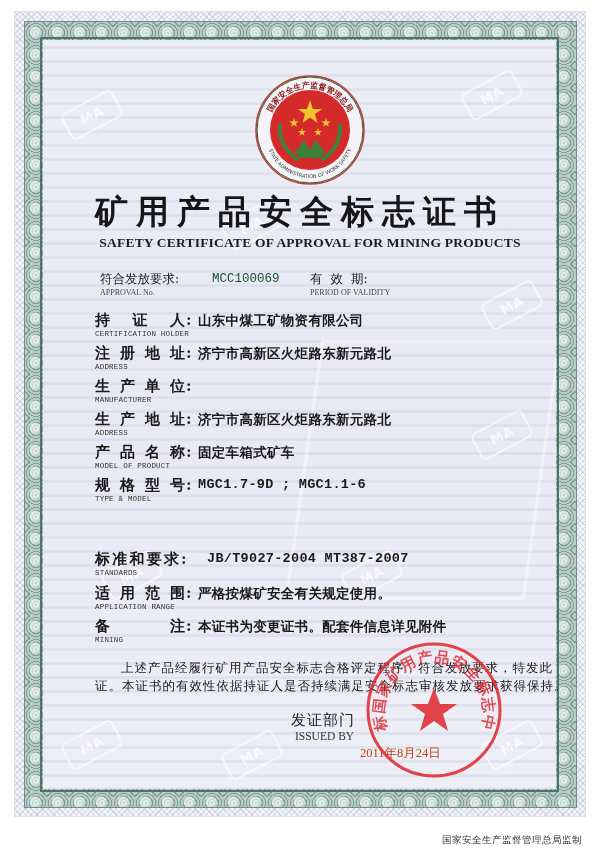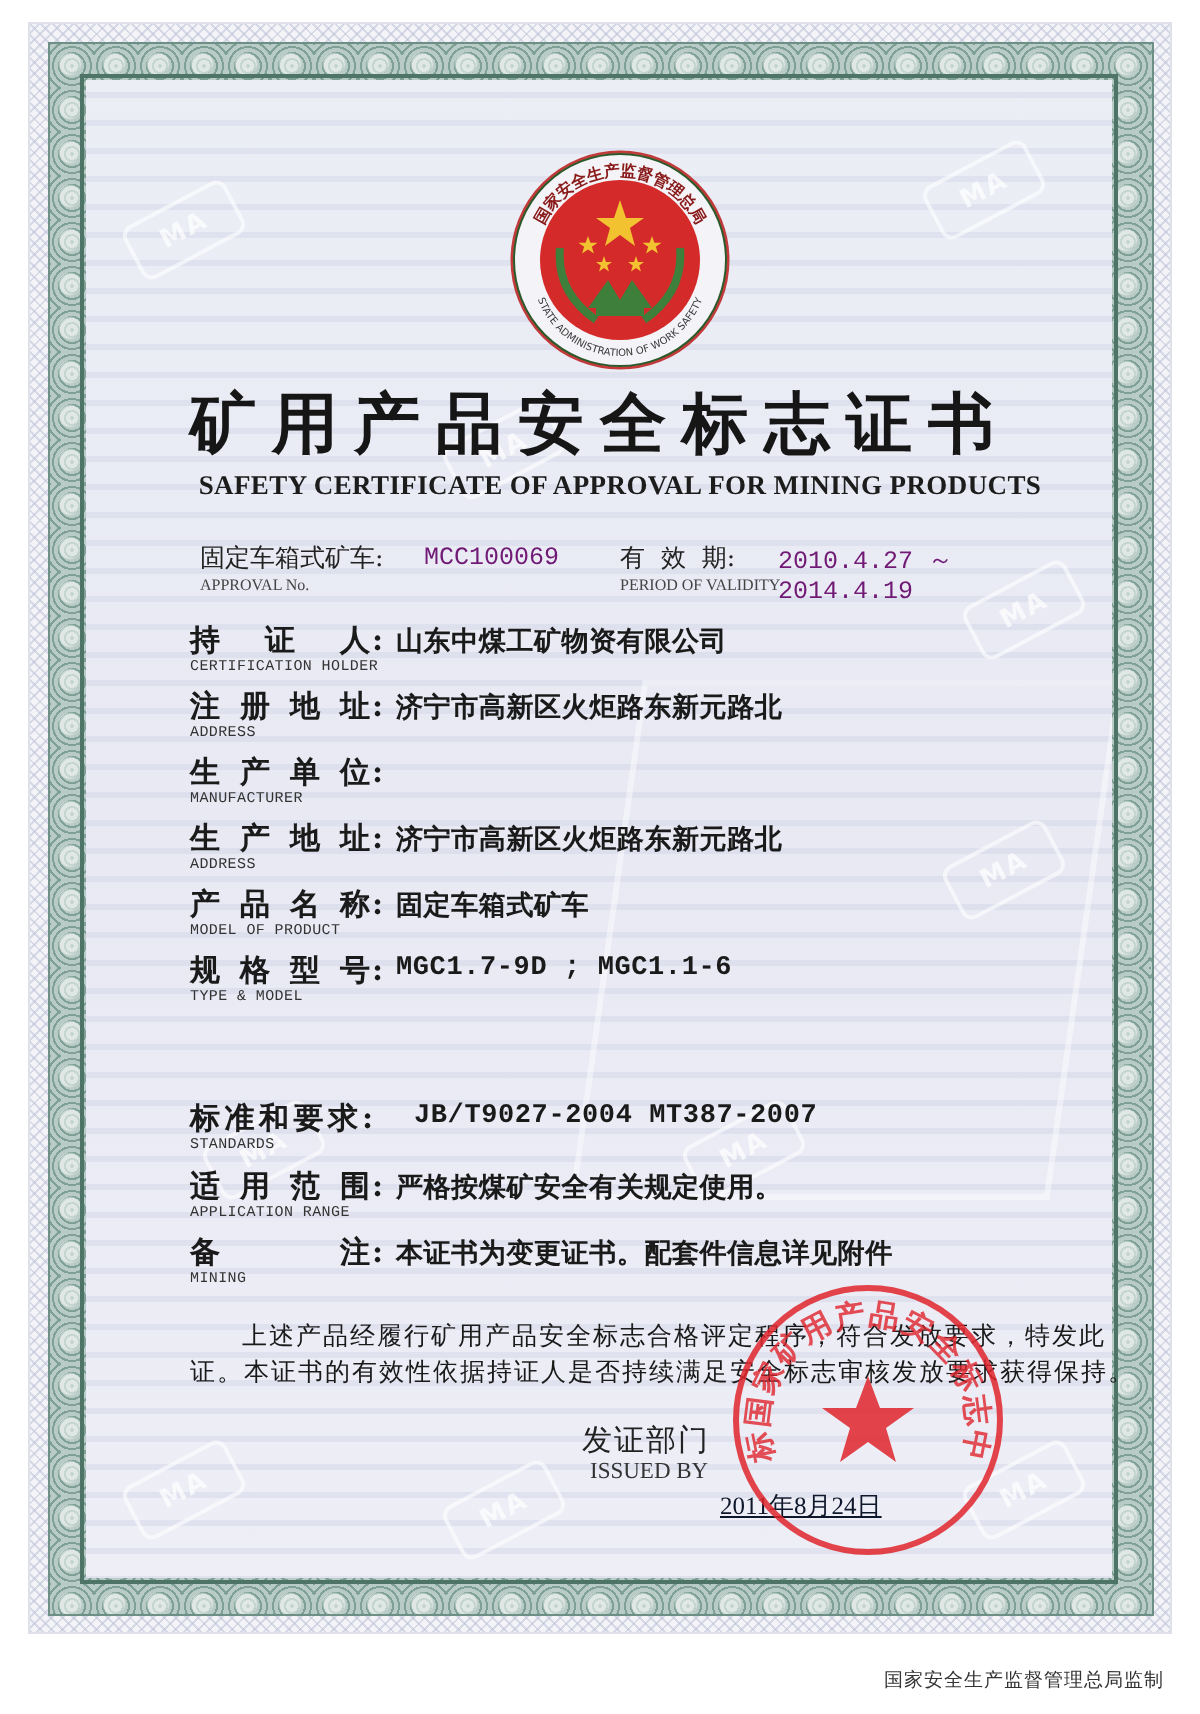"固定车箱式矿车:" span.meta-label-cn { text: 固定车箱式矿车 -> 符合发放要求 }
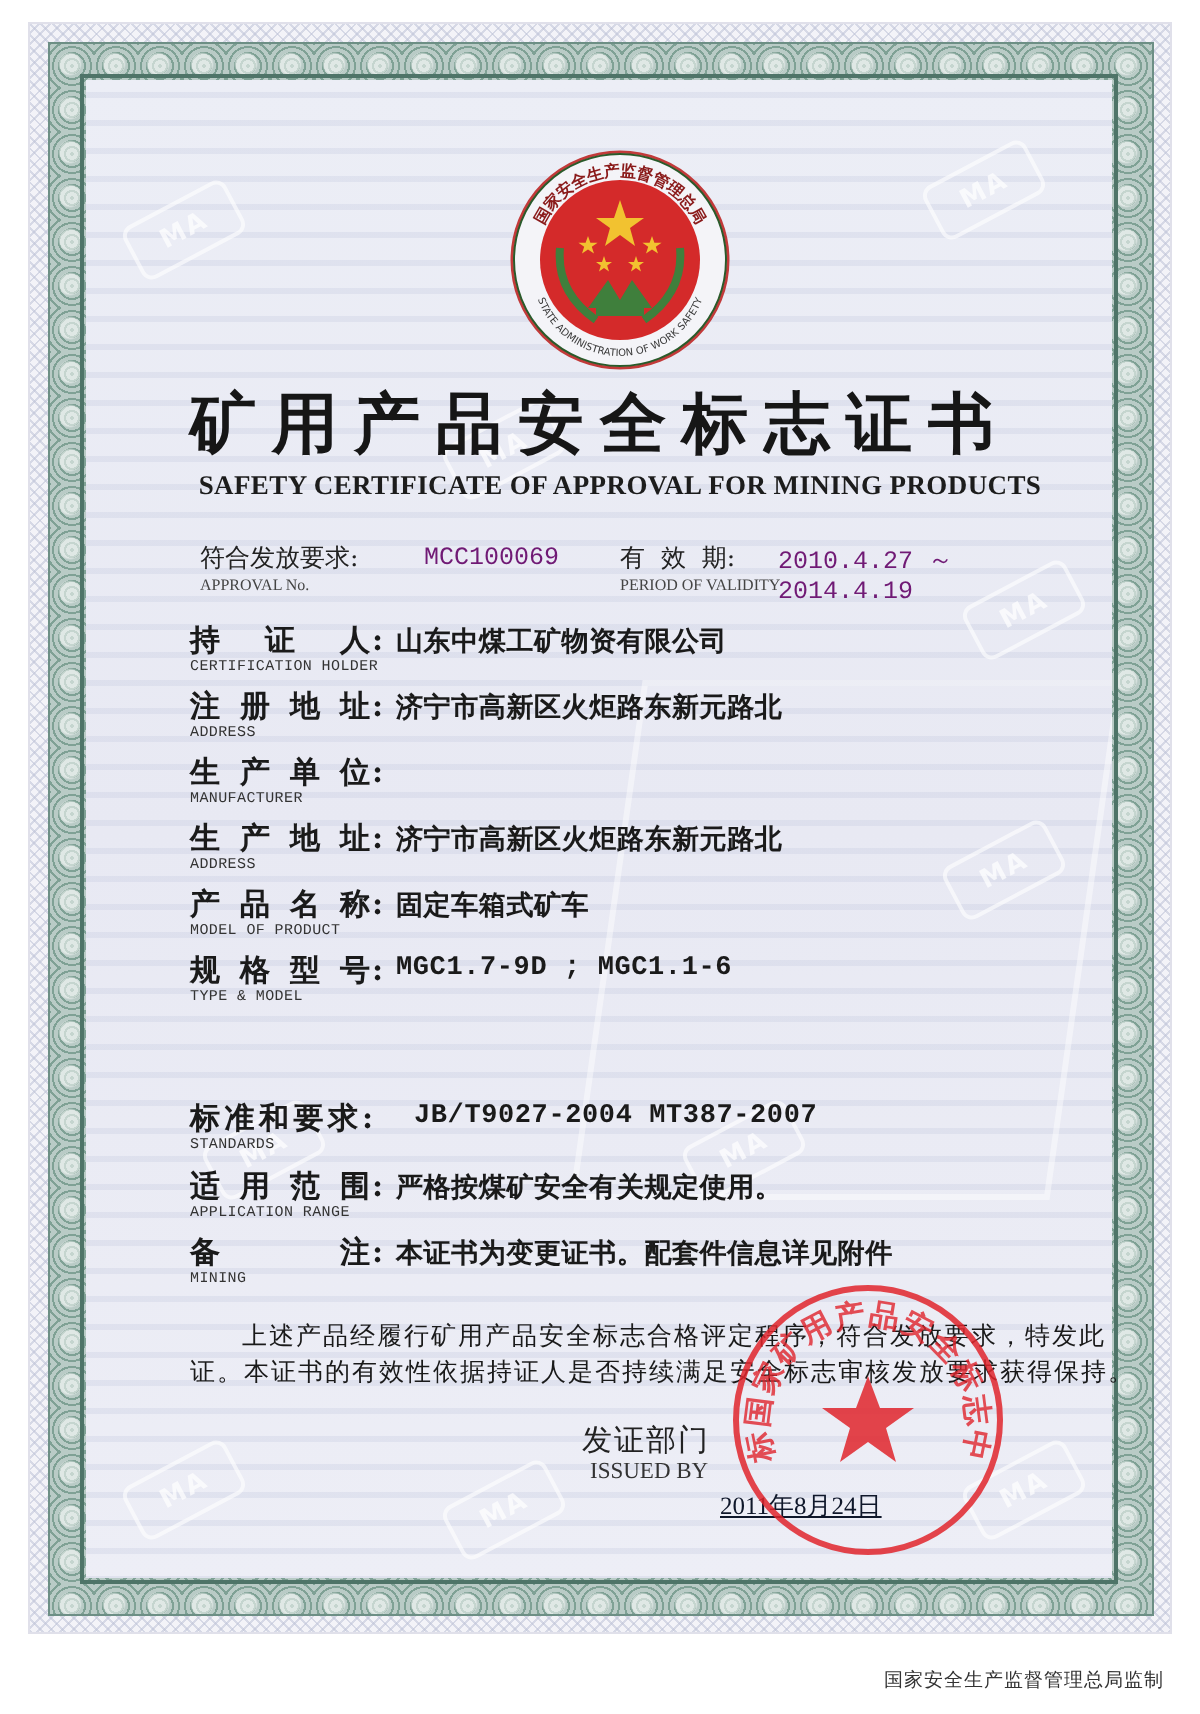"MCC100069" .meta-value { color: #701a75 -> #14532d }
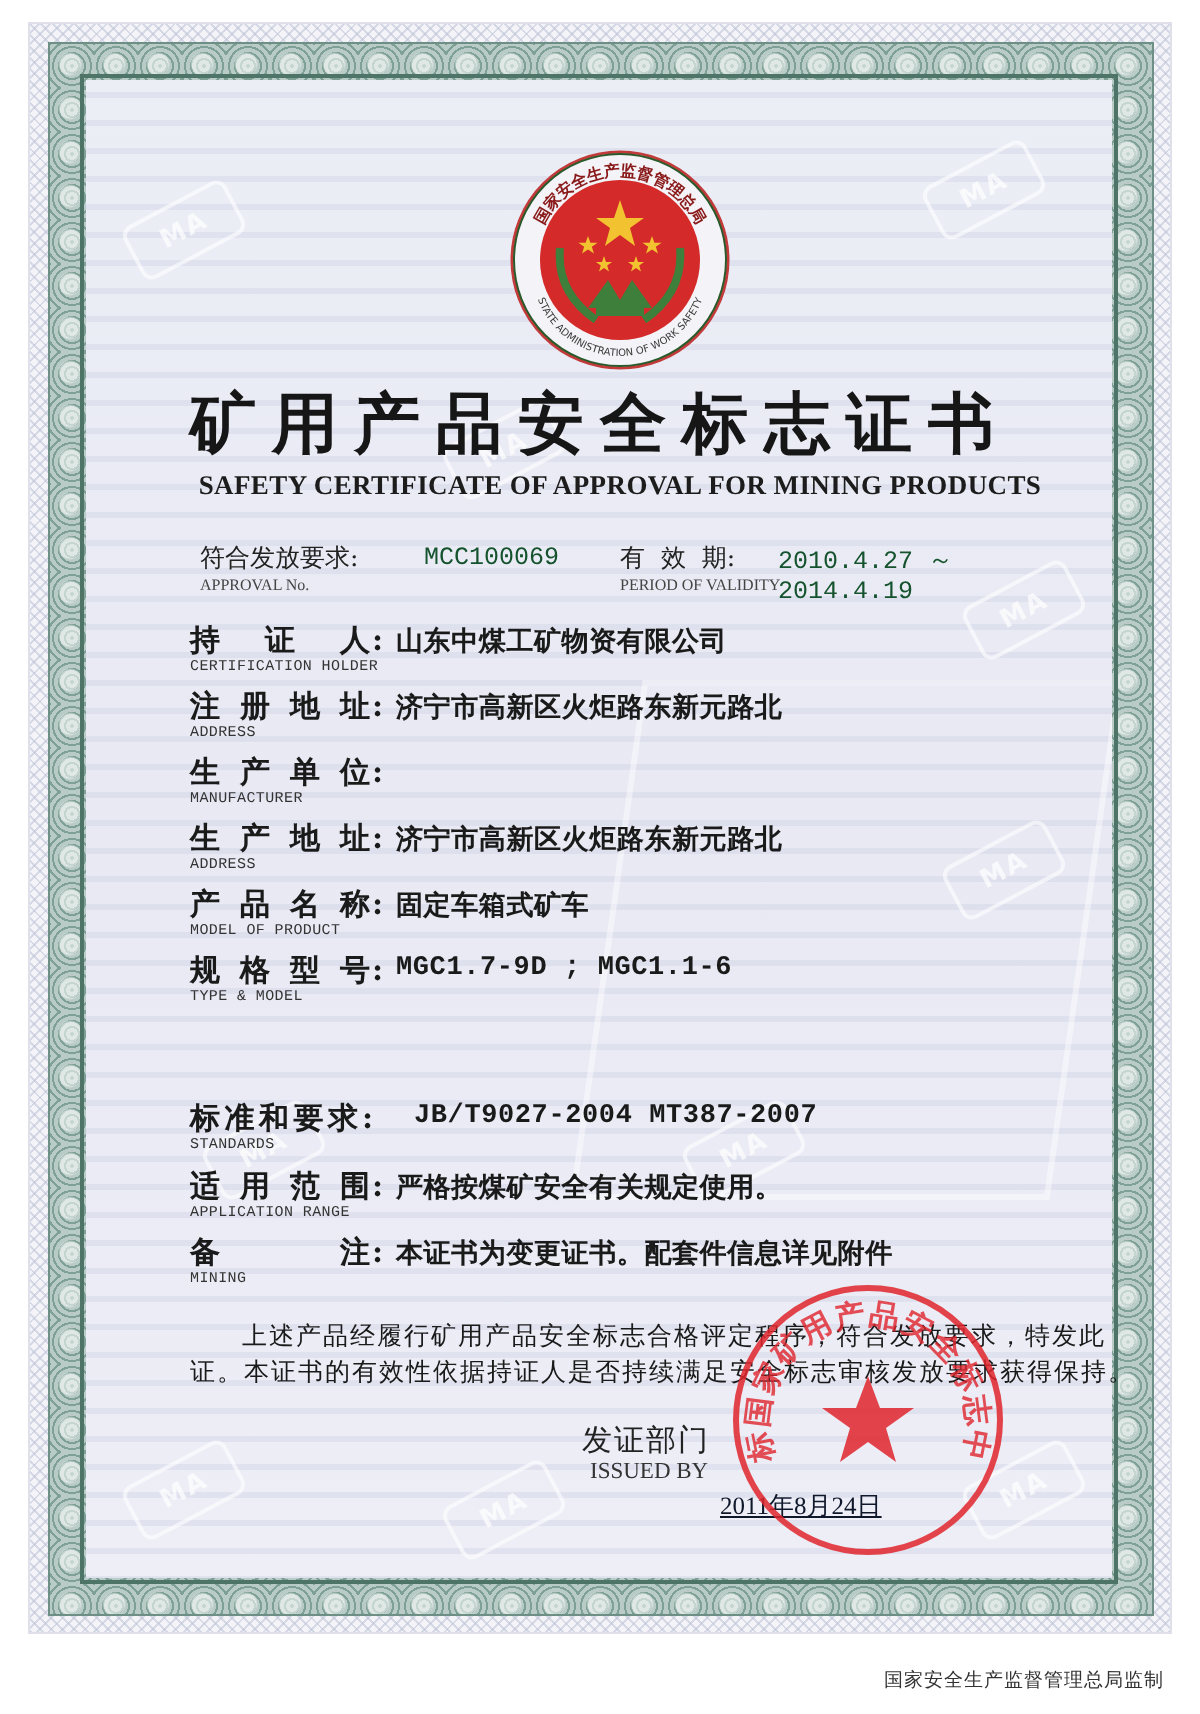"2010.4.27 ～ 2014.4.19" span.meta-value { html: <span>2010.4.27 ～ 2014.4.19</span> -> none }
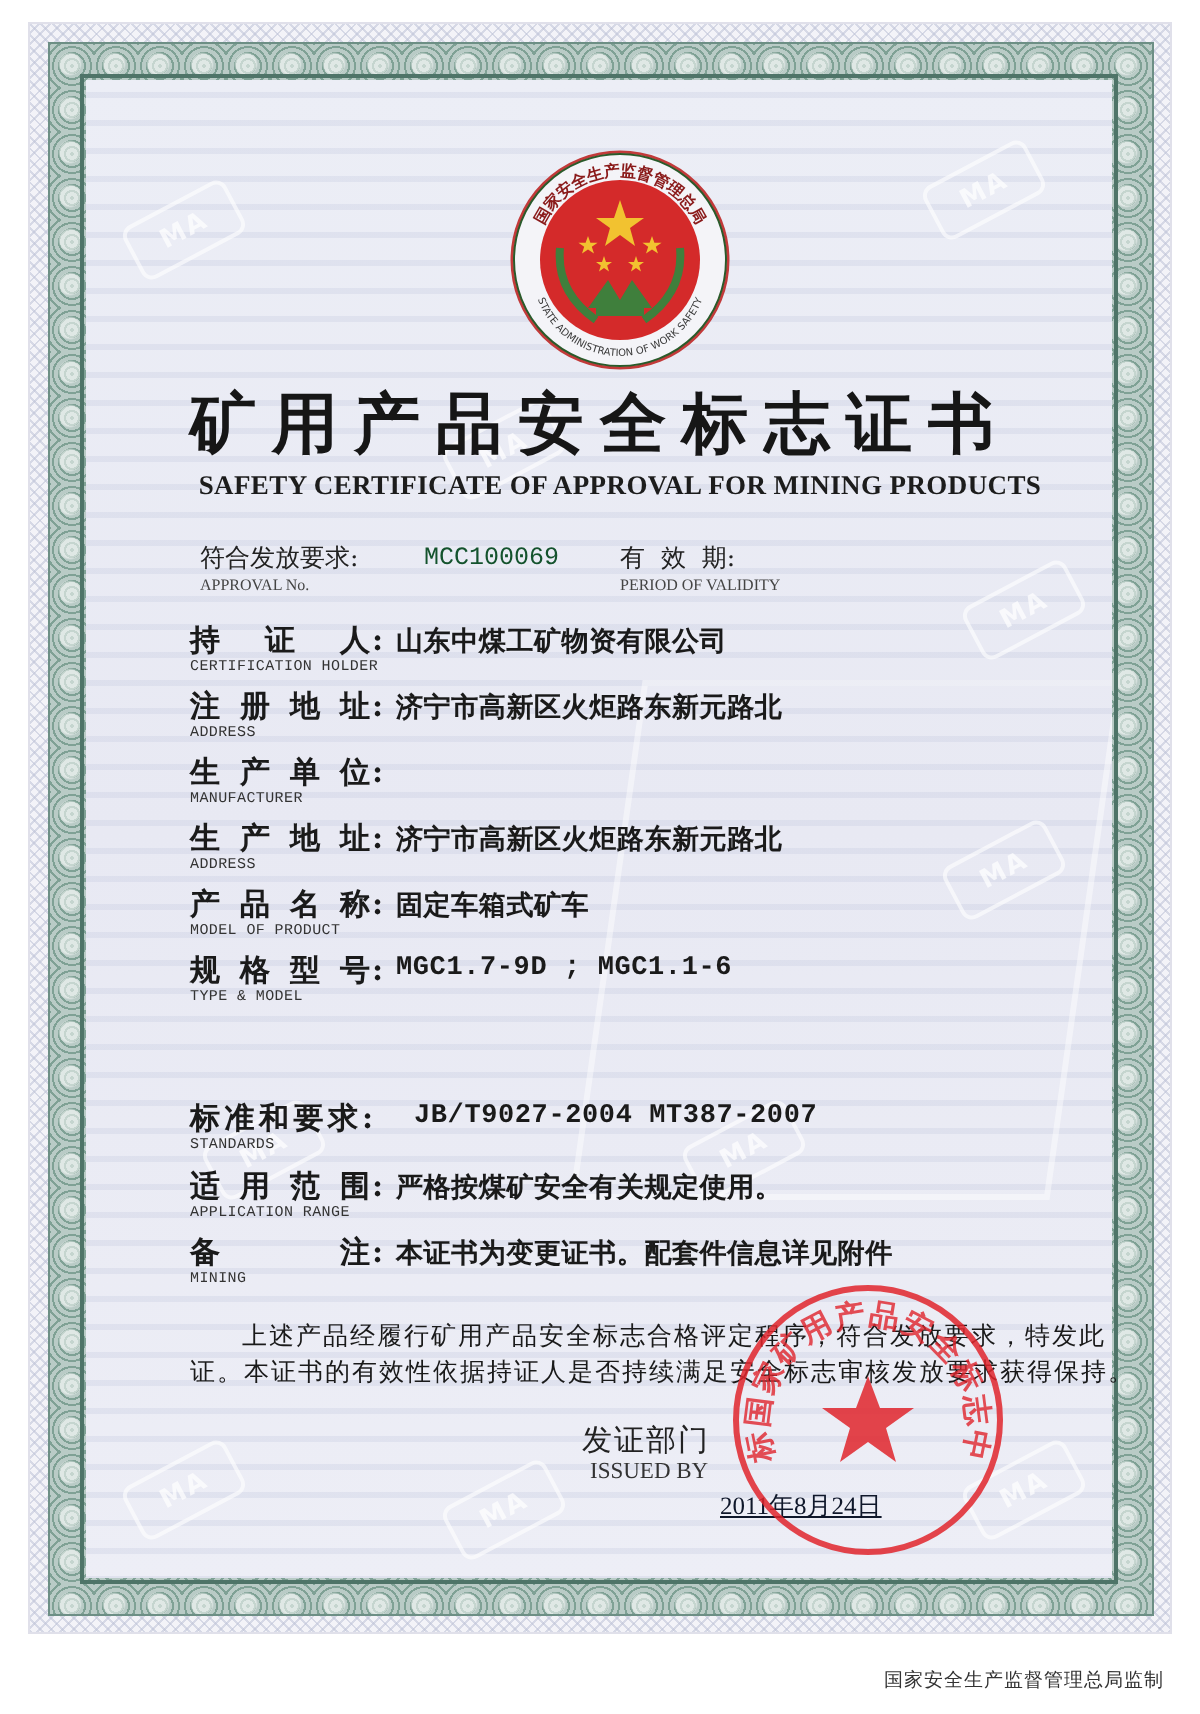"2011年8月24日" .issue-date { color: #0f172a -> #c2410c; text-decoration: underline -> none }
